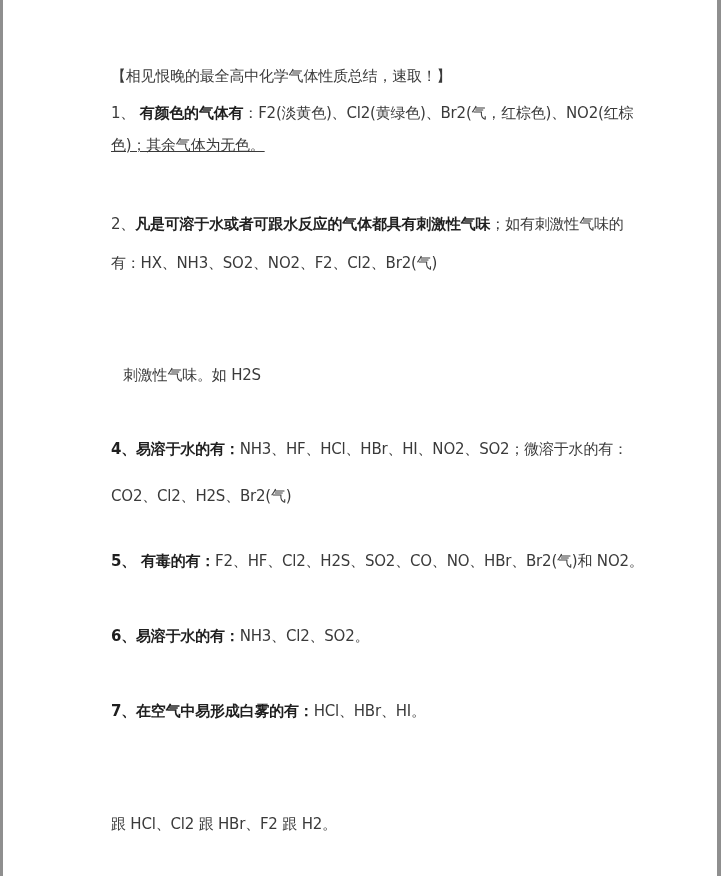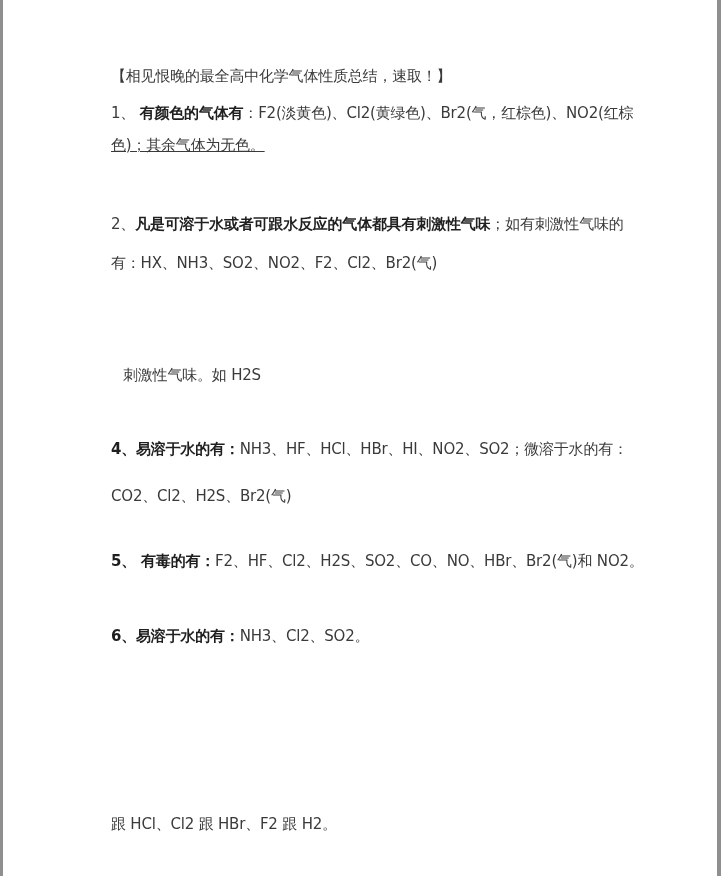"7、在空气中易形成白雾的有：HCl、HBr、HI。" div.line { html: none -> <div> <span>7、</span><span>在空气中易形成白雾的有：</span><span>HCl、HBr、HI。</span> </div> }
